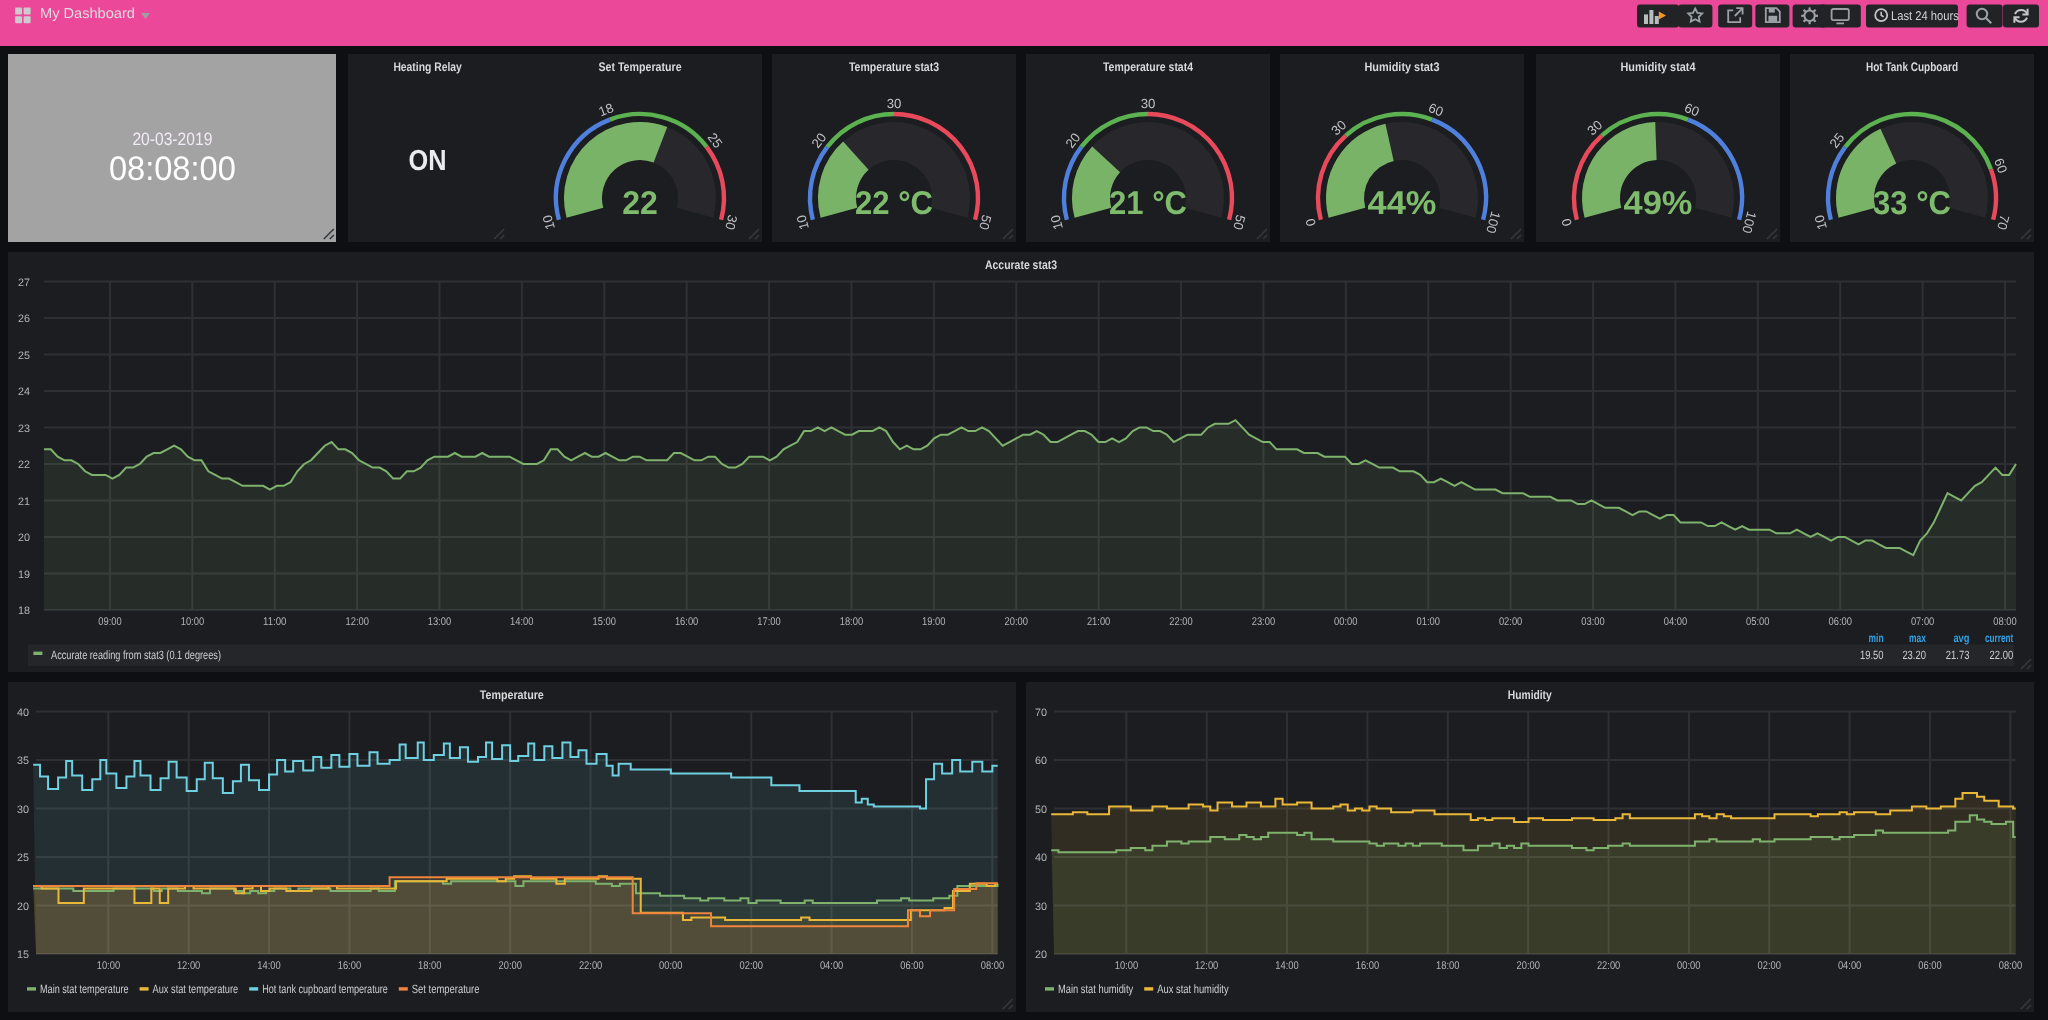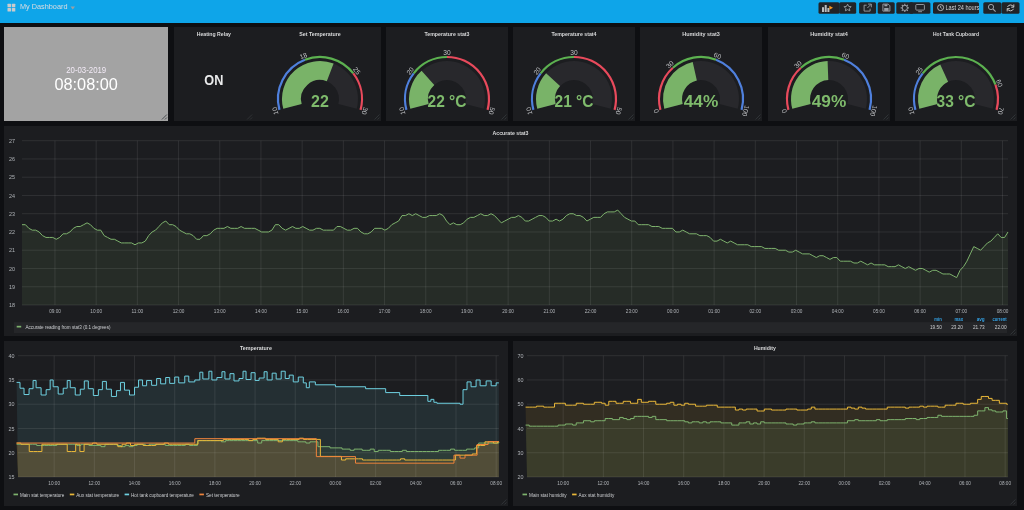"My Dashboard" div { background: #0ea5e9 -> #ec4899 }
